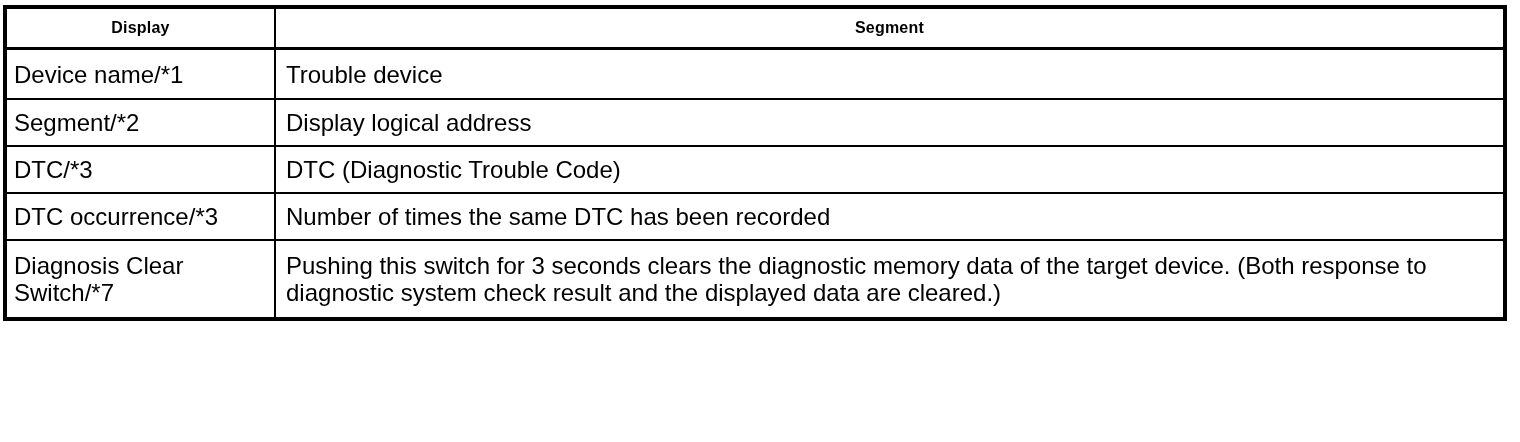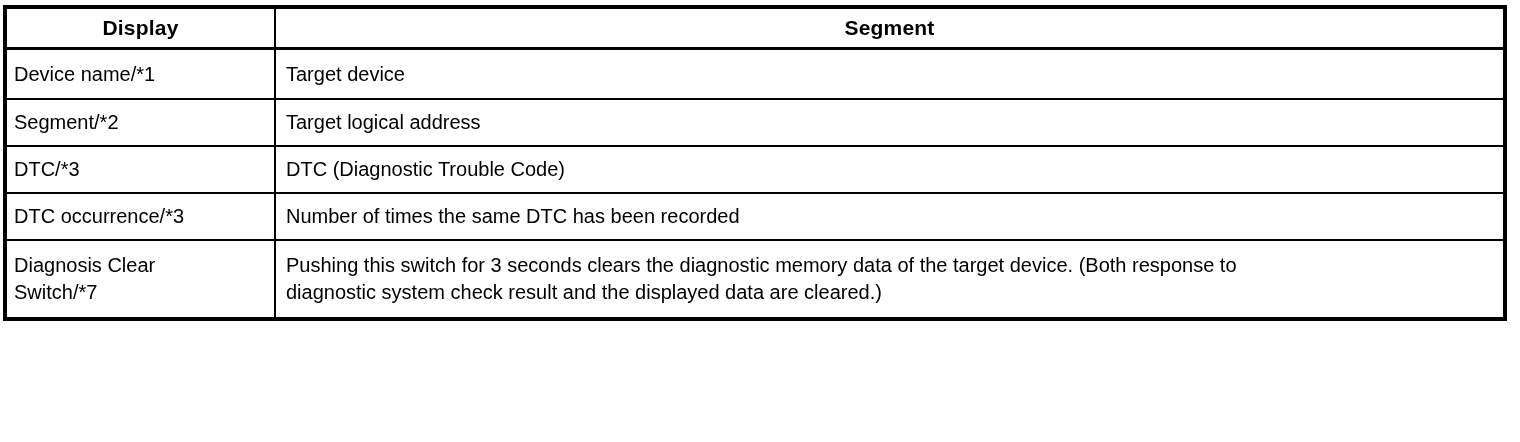"Display" .scan-table th { font-size: 21px -> 16px }
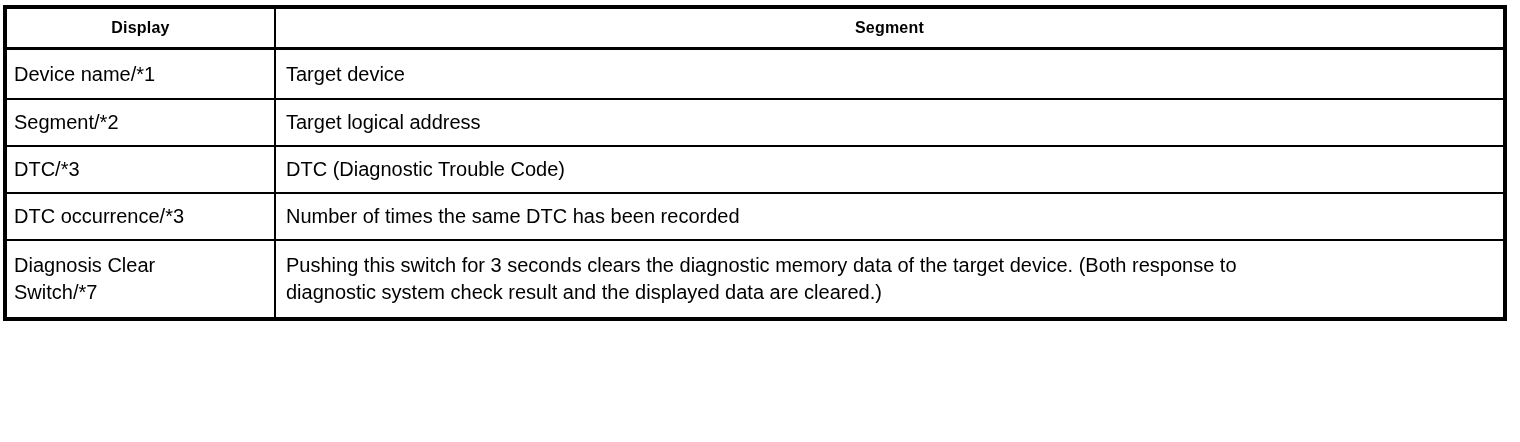"Device name/*1" .scan-table td { font-size: 20px -> 24px }
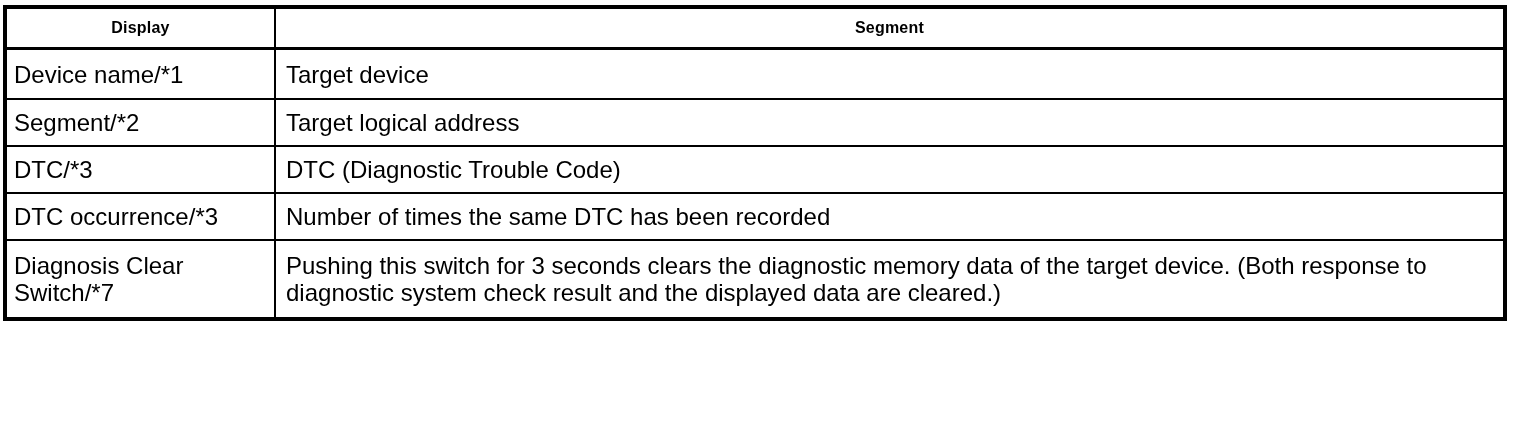"Target device" td.cell-contents { text: Target -> Trouble }
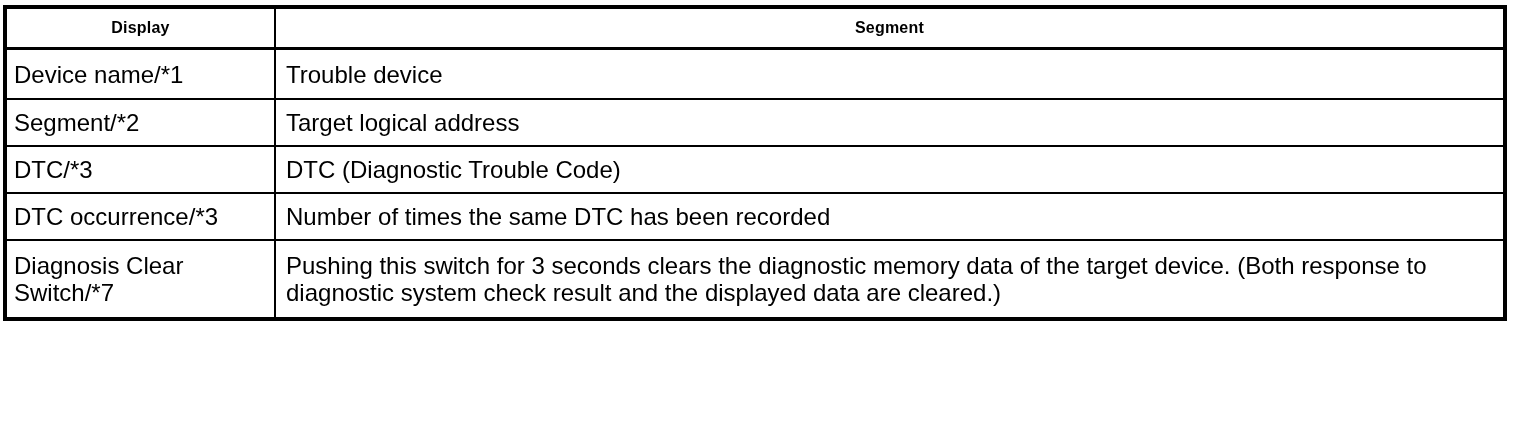"Target logical address" td.cell-contents { text: Target -> Display }
